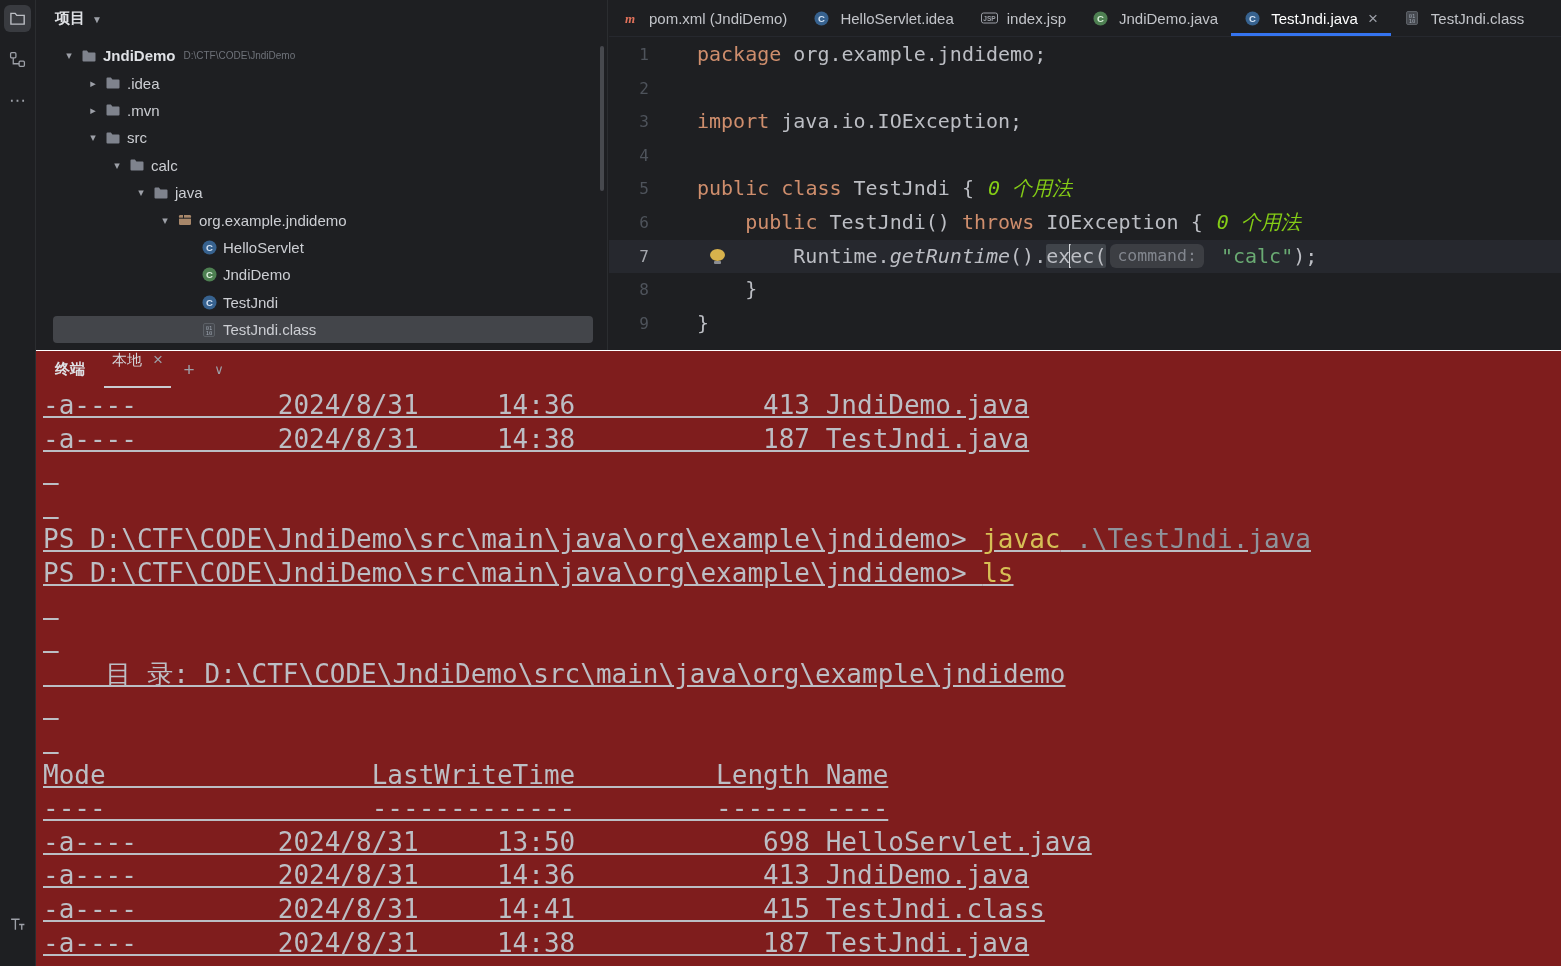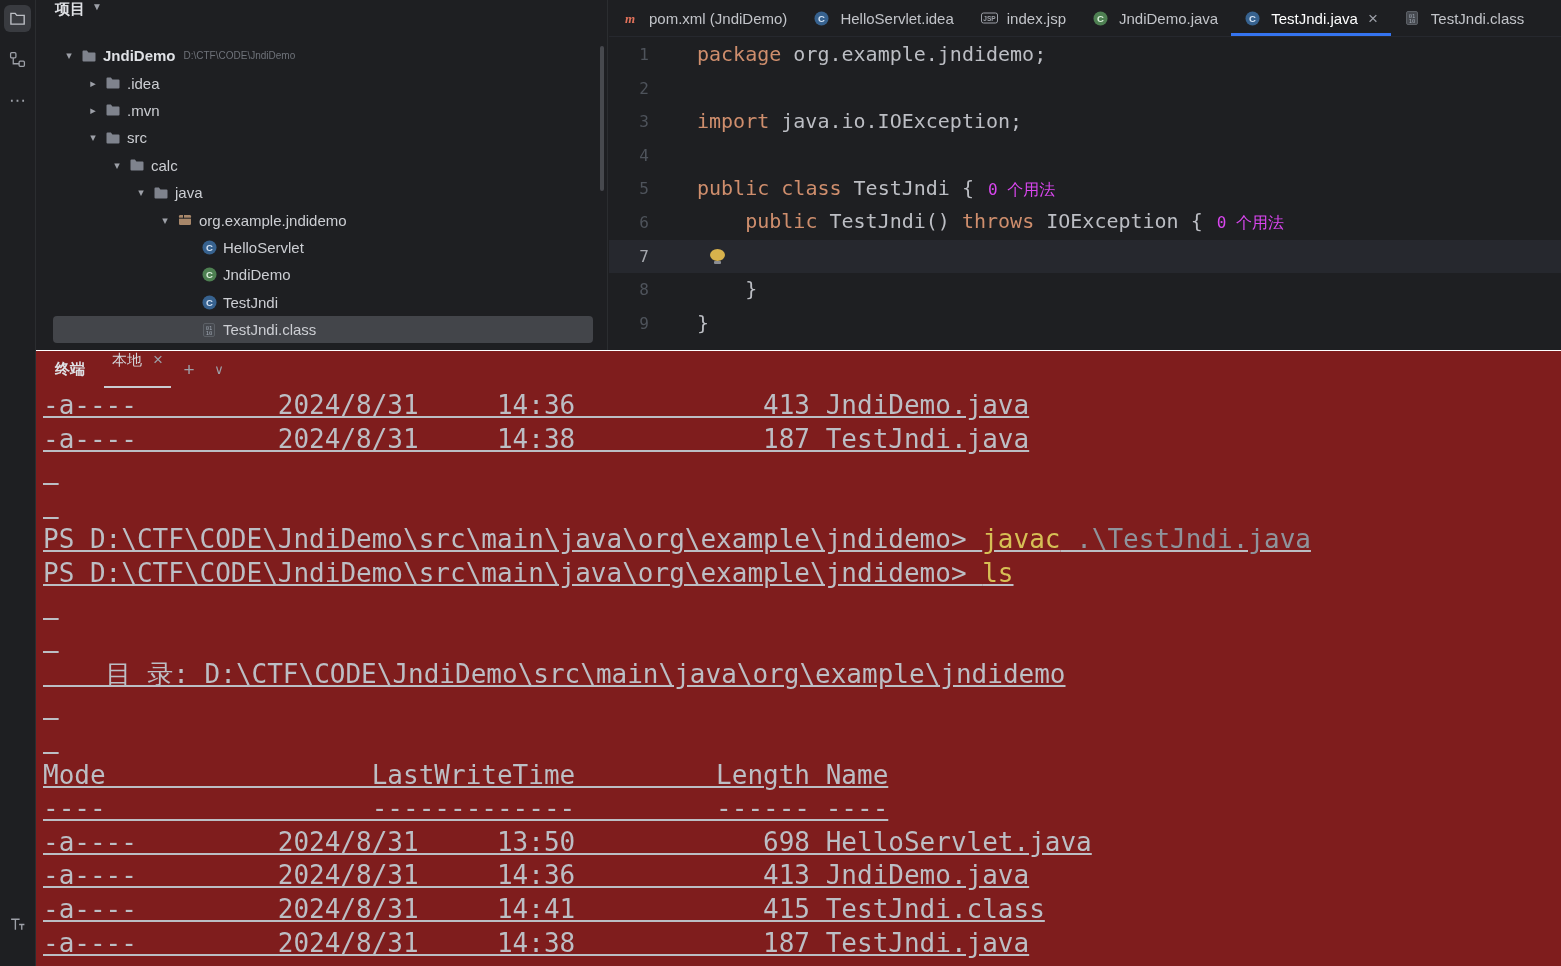"项目" .panel-header { align-items: flex-start -> center }
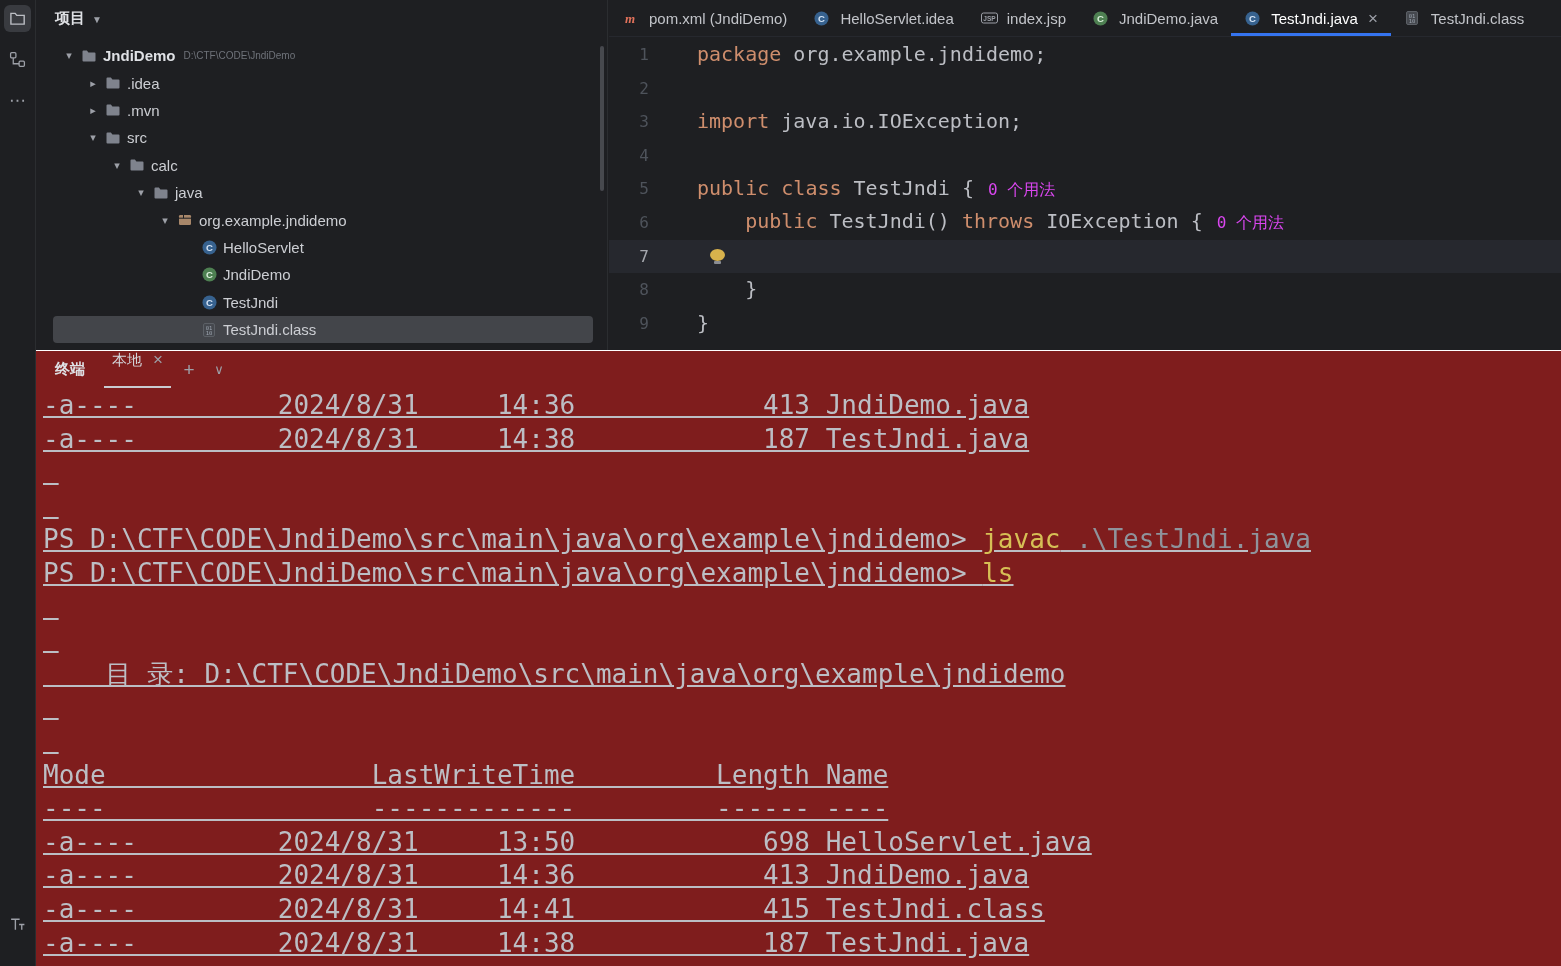"0 个用法" .hint { color: #d946ef -> #84cc16; font-size: 16px -> 20px; font-style: none -> italic }
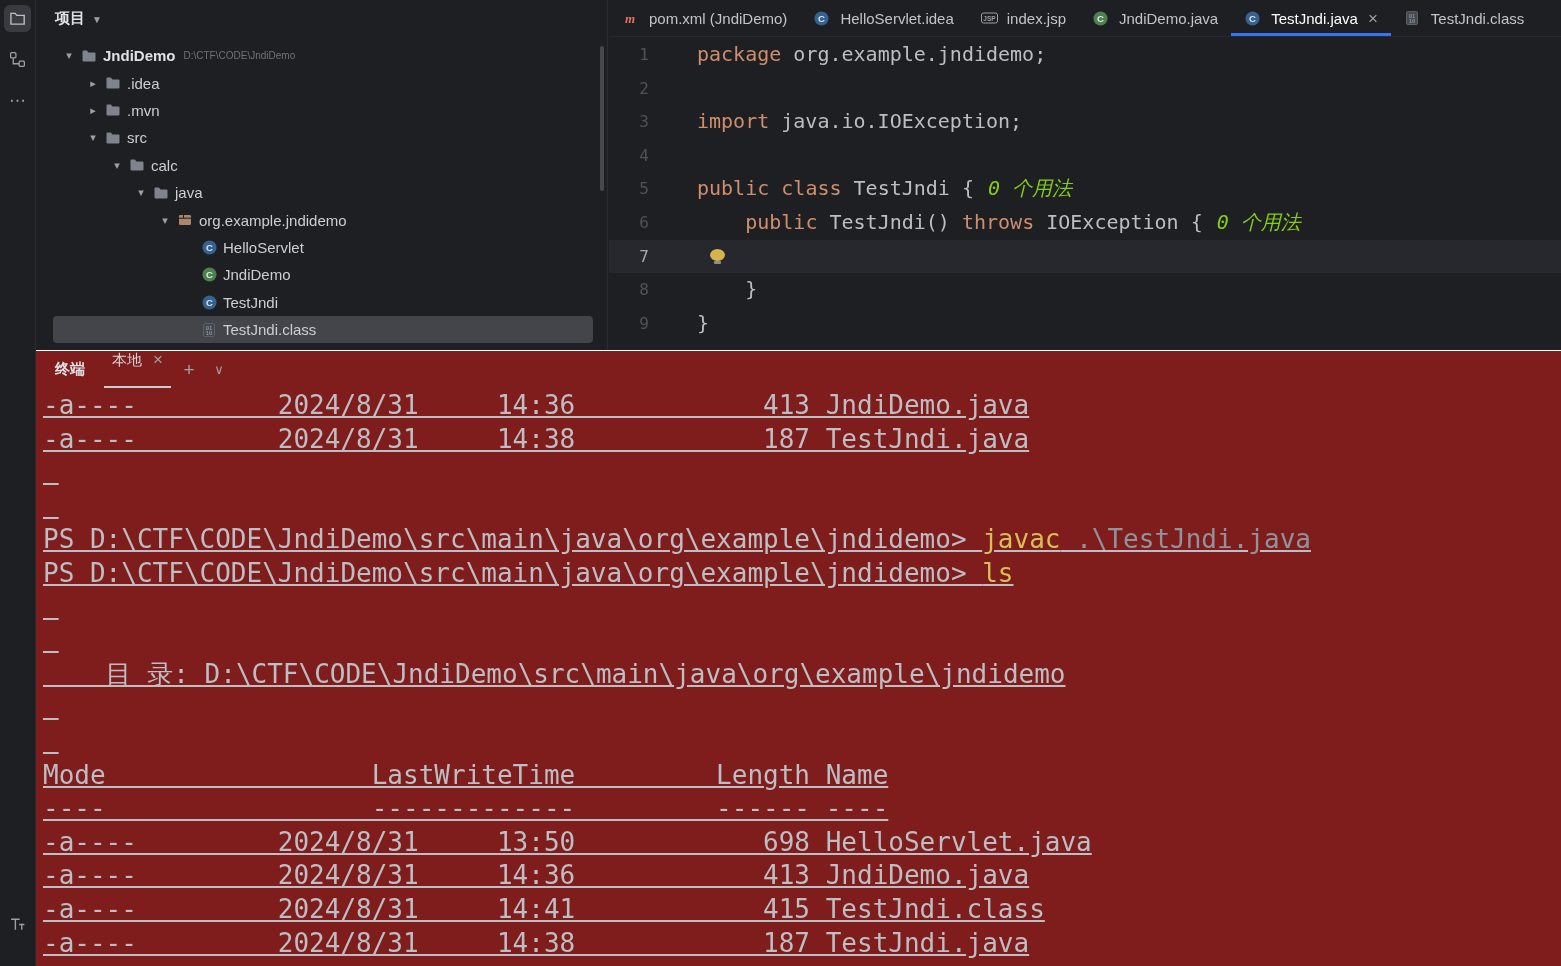"Runtime.getRuntime().exec( command:" span.code-text { html: none -> <span><span> Runtime.</span><span>getRuntime</span><span>().</span><span>ex</span><span></span><span>ec(</span><span>command:</span><span> </span><span>"calc"</span><span>);</span></span> }
